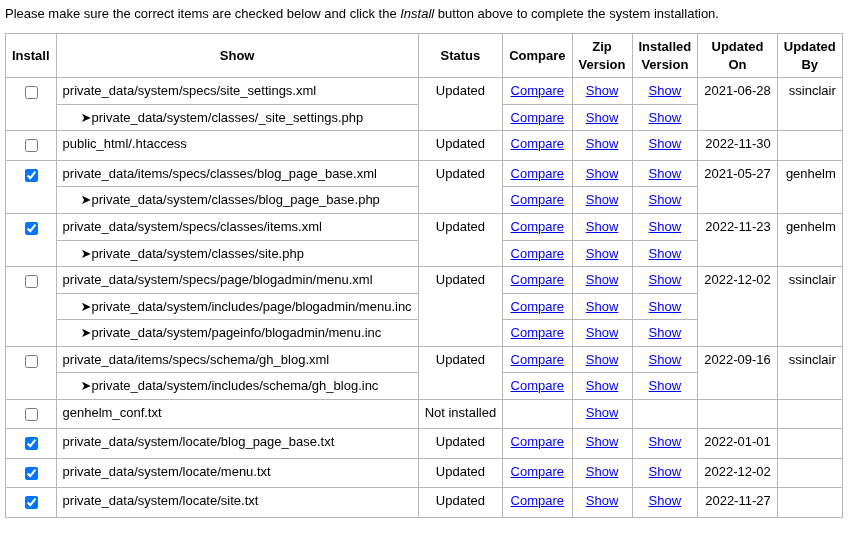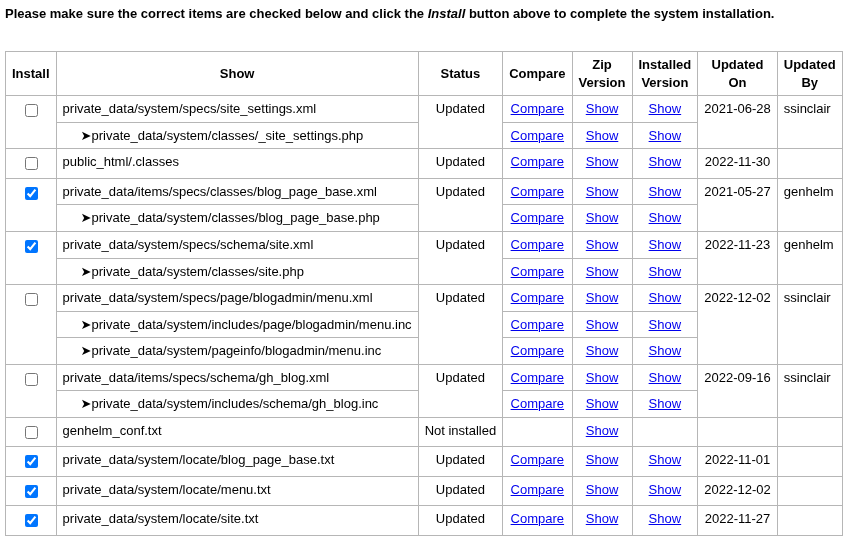"Please make sure the correct" .instruction { font-weight: bold -> normal; margin: 0 0 28px 0 -> 0 0 10px 0 }
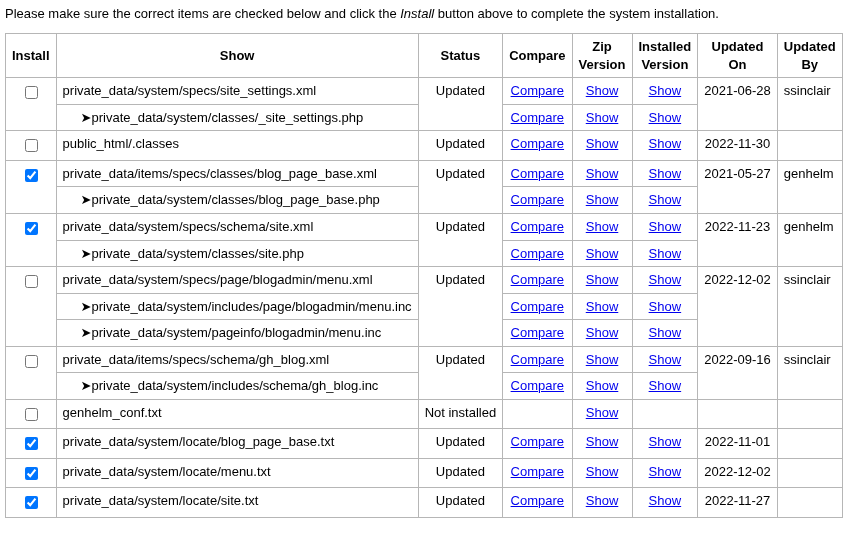"2021-06-28" td.date { text-align: center -> right }
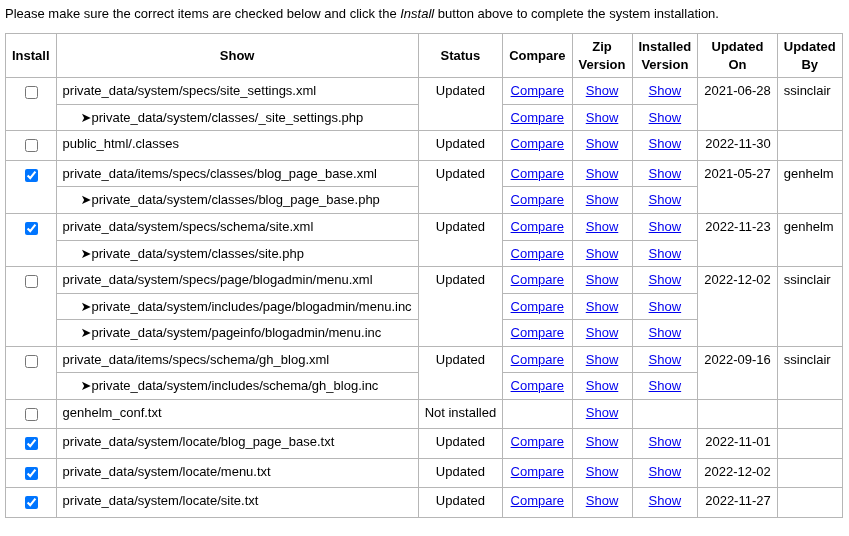"ssinclair" td.by { text-align: left -> right }
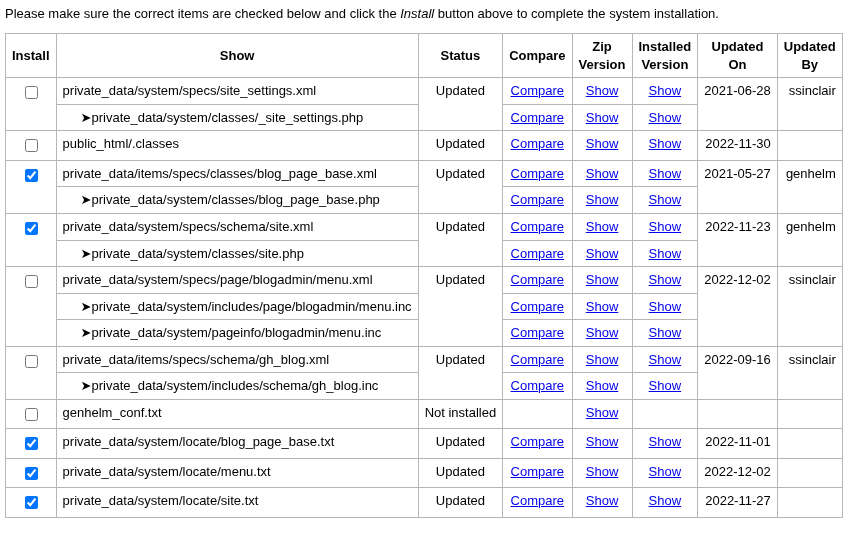"public_html/.classes" td { text: html/.classes -> html/.htaccess }
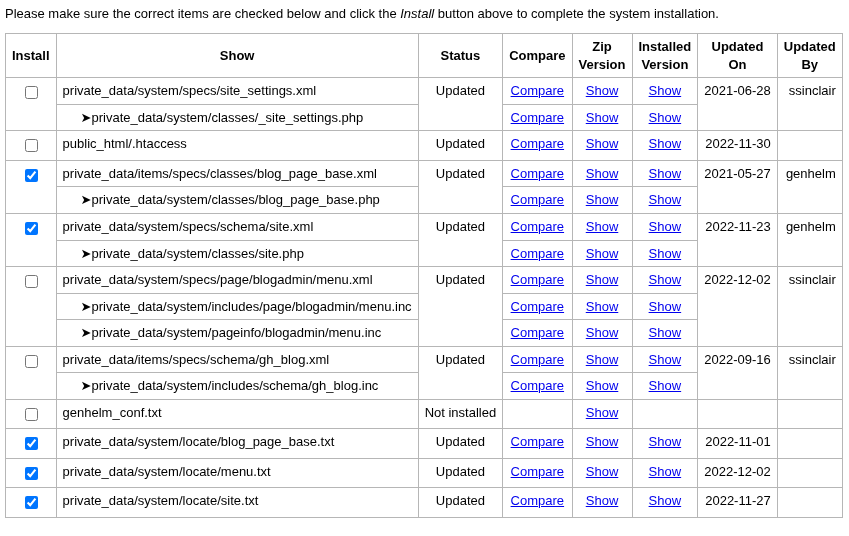"private_data/system/specs/schema/site.xm" td { text: data/system/specs/schema/site.xml -> data/system/specs/classes/items.xml }
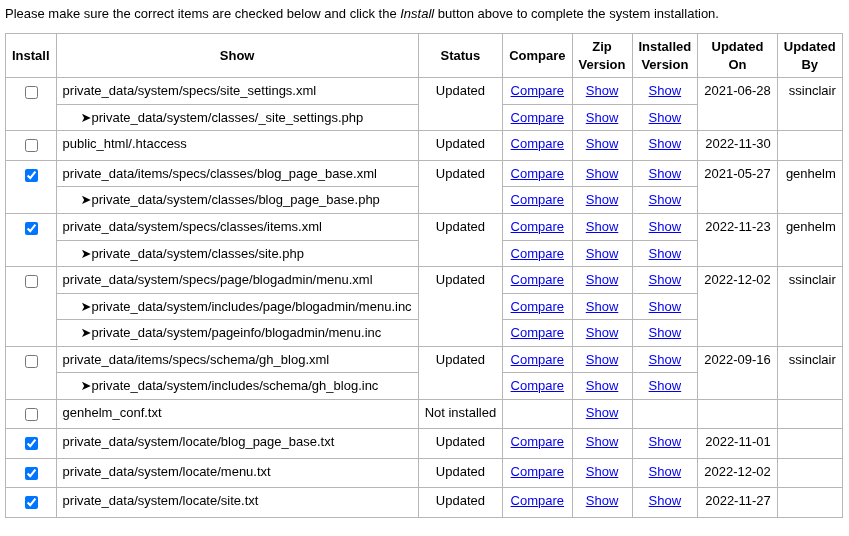"2022-11-01" td.date { text: 2022-11-01 -> 2022-01-01 }
